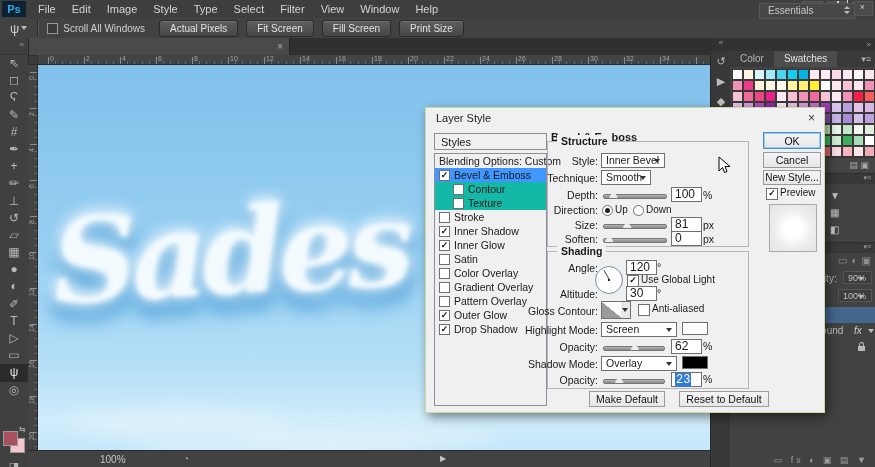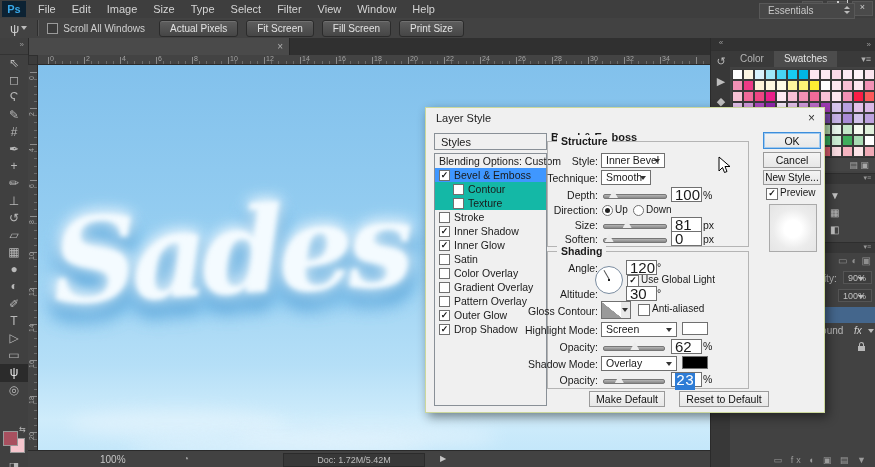"Size" div.menu-item { text: Size -> Style }
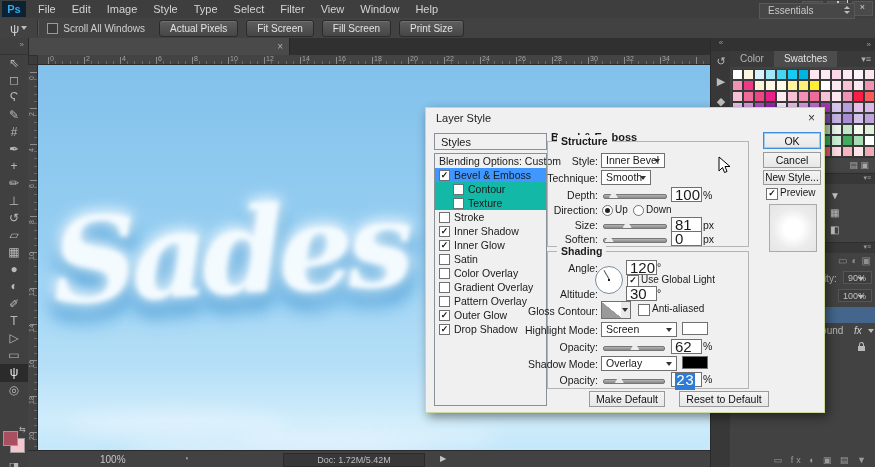"100" .tinput { font-size: 15px -> 12px }
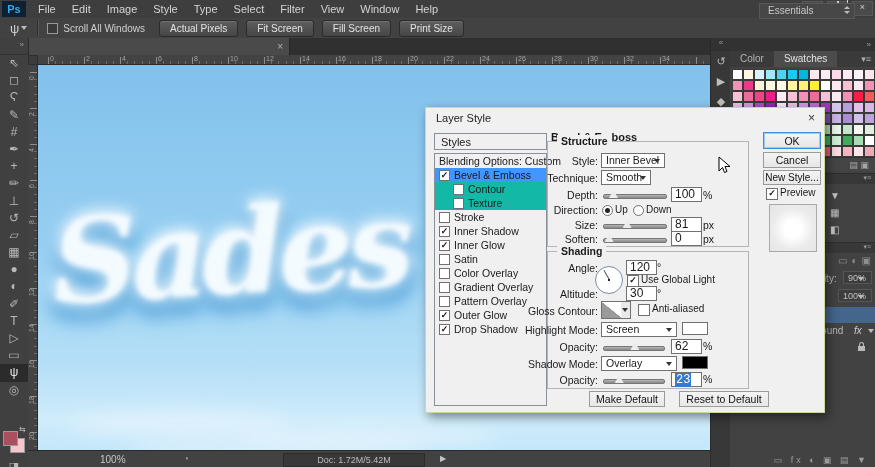"Doc: 1.72M/5.42M" div { html: <div>Doc: 1.72M/5.42M</div> -> none }
